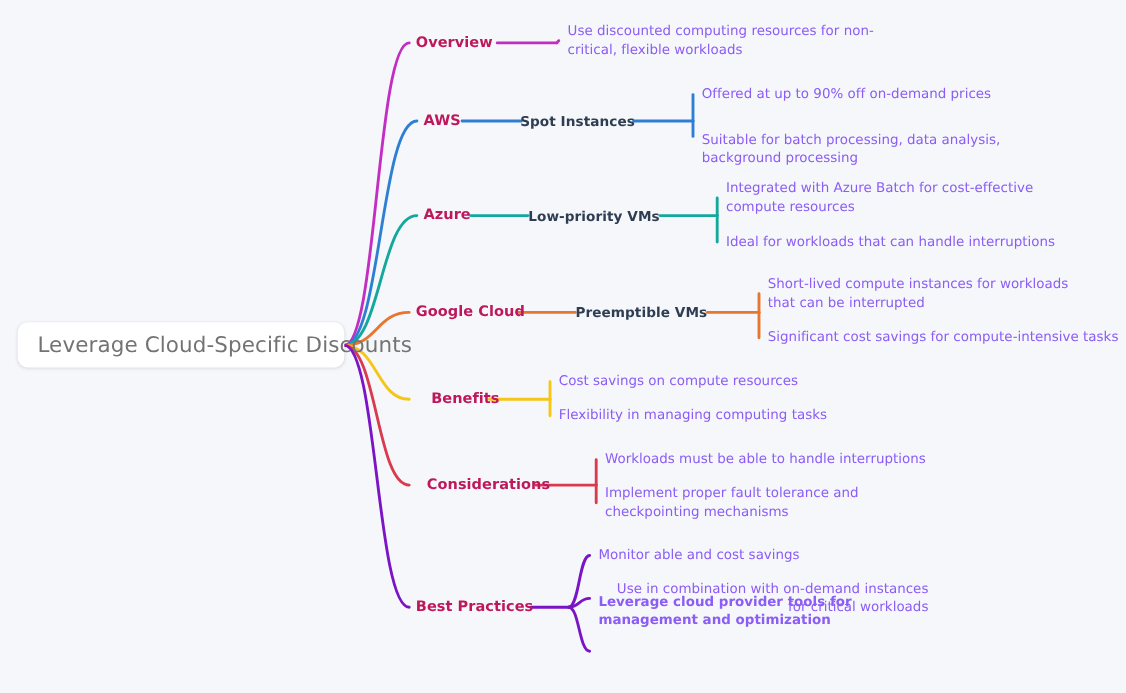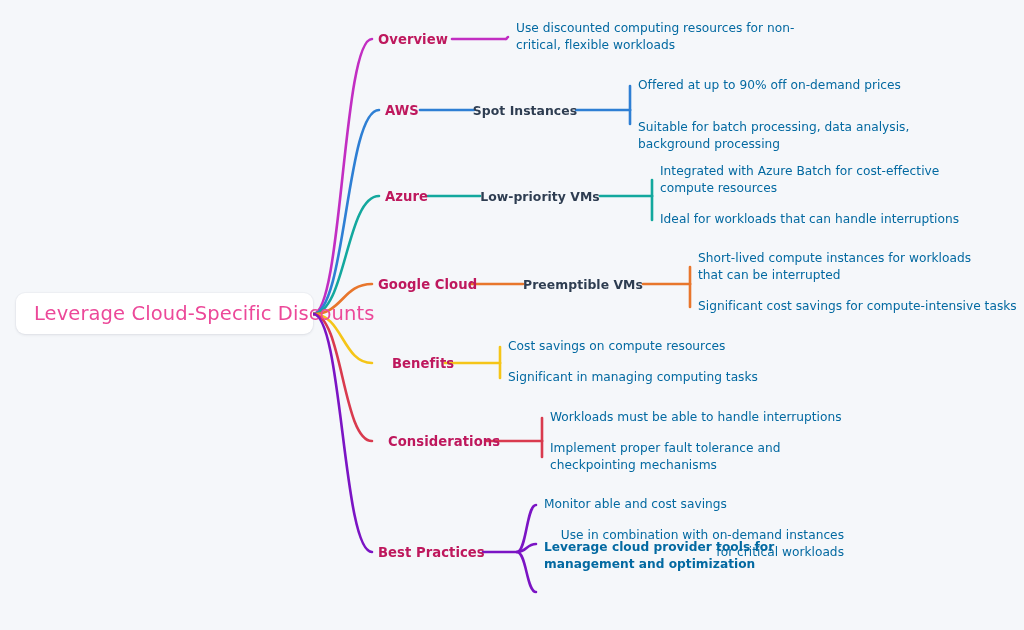"Use discounted computing resources for" .leaf-label { color: #0369a1 -> #8b5cf6 }
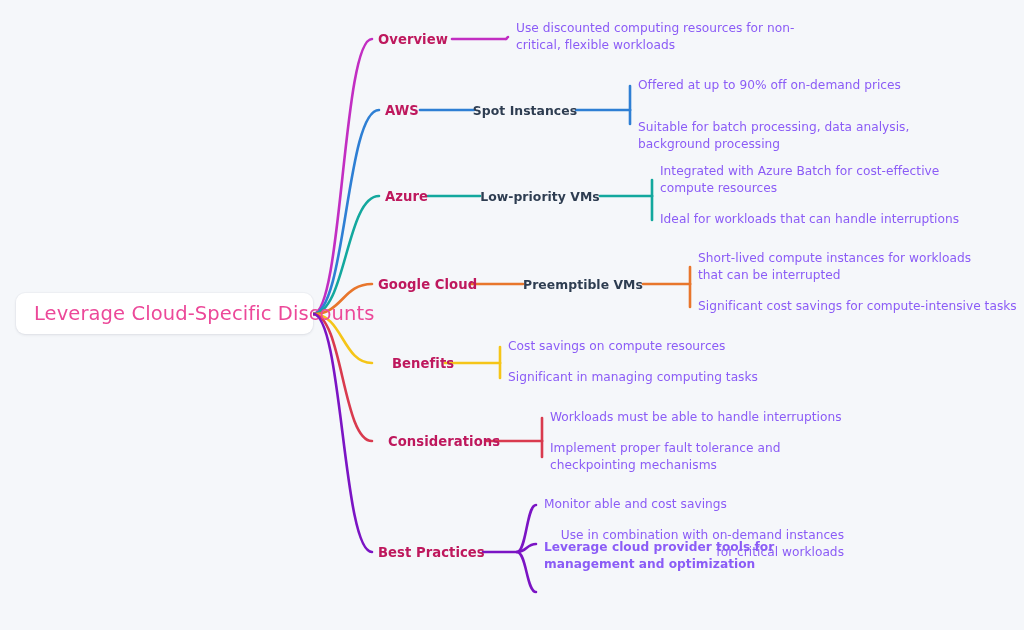"Leverage Cloud-Specific Discounts" .root-label { color: #ec4899 -> #737373 }
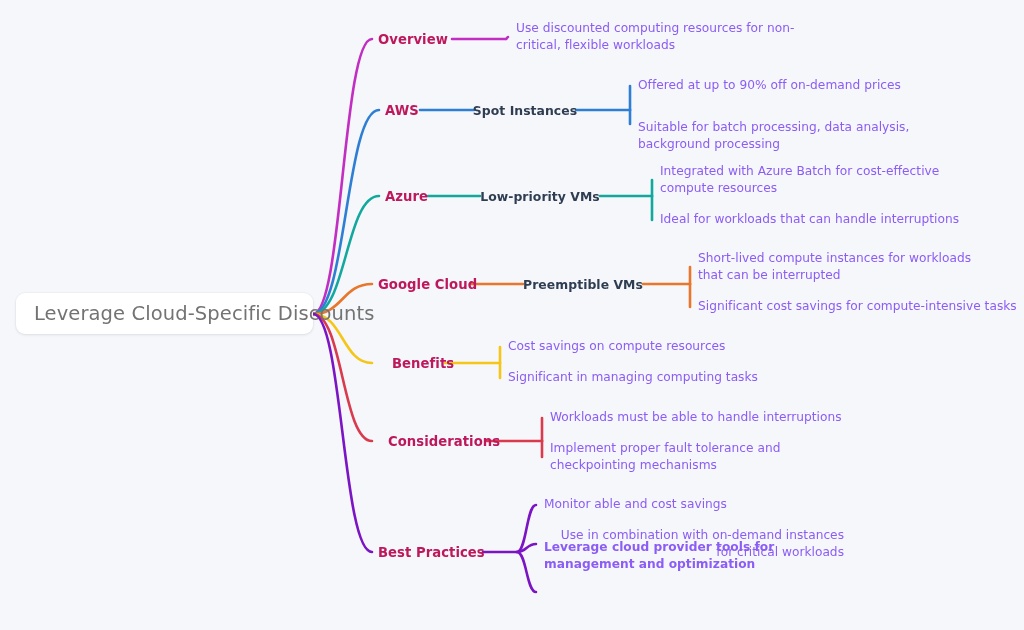"Significant in managing computing tasks" div.leaf-label { text: Significant -> Flexibility }
